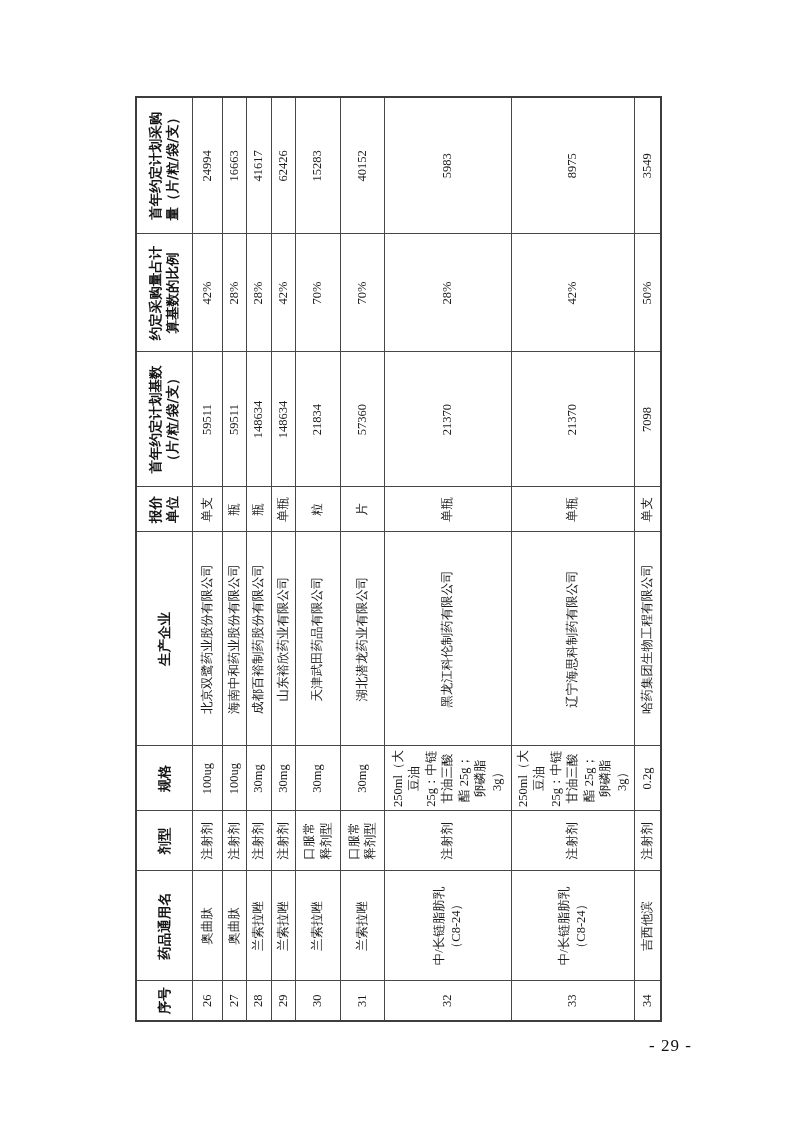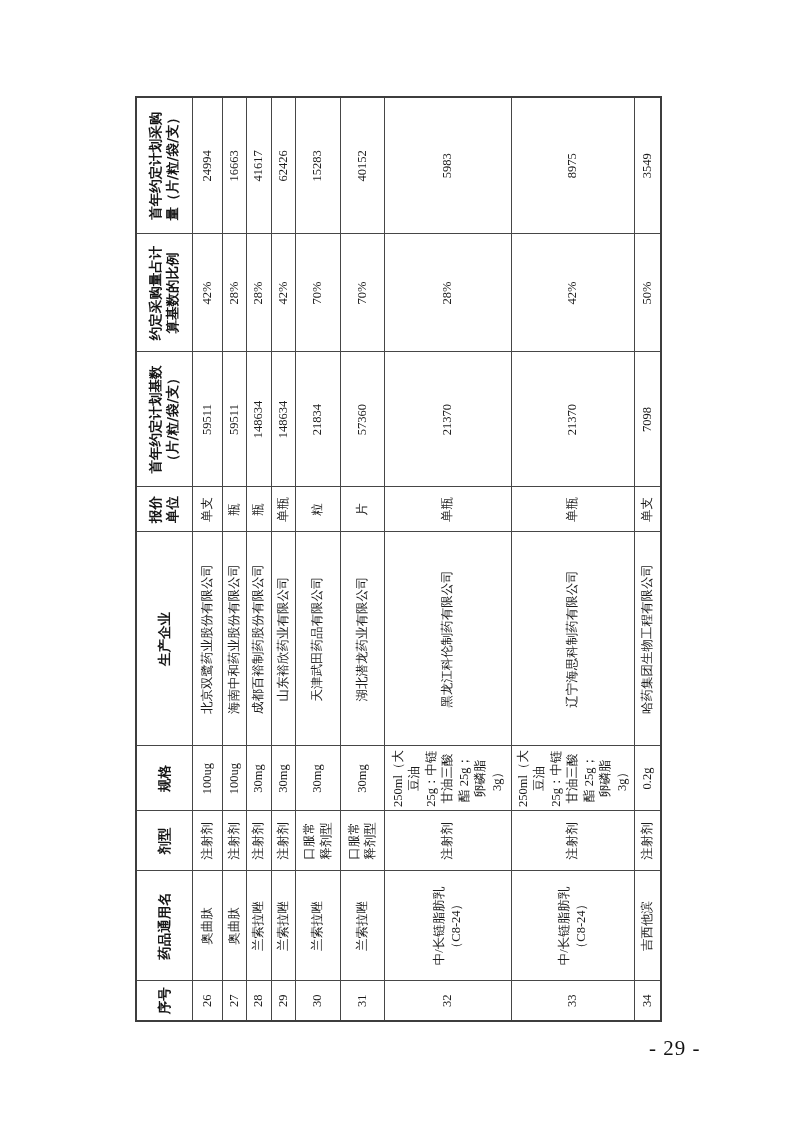"- 29 -" .page-number { font-size: 21px -> 17px }
